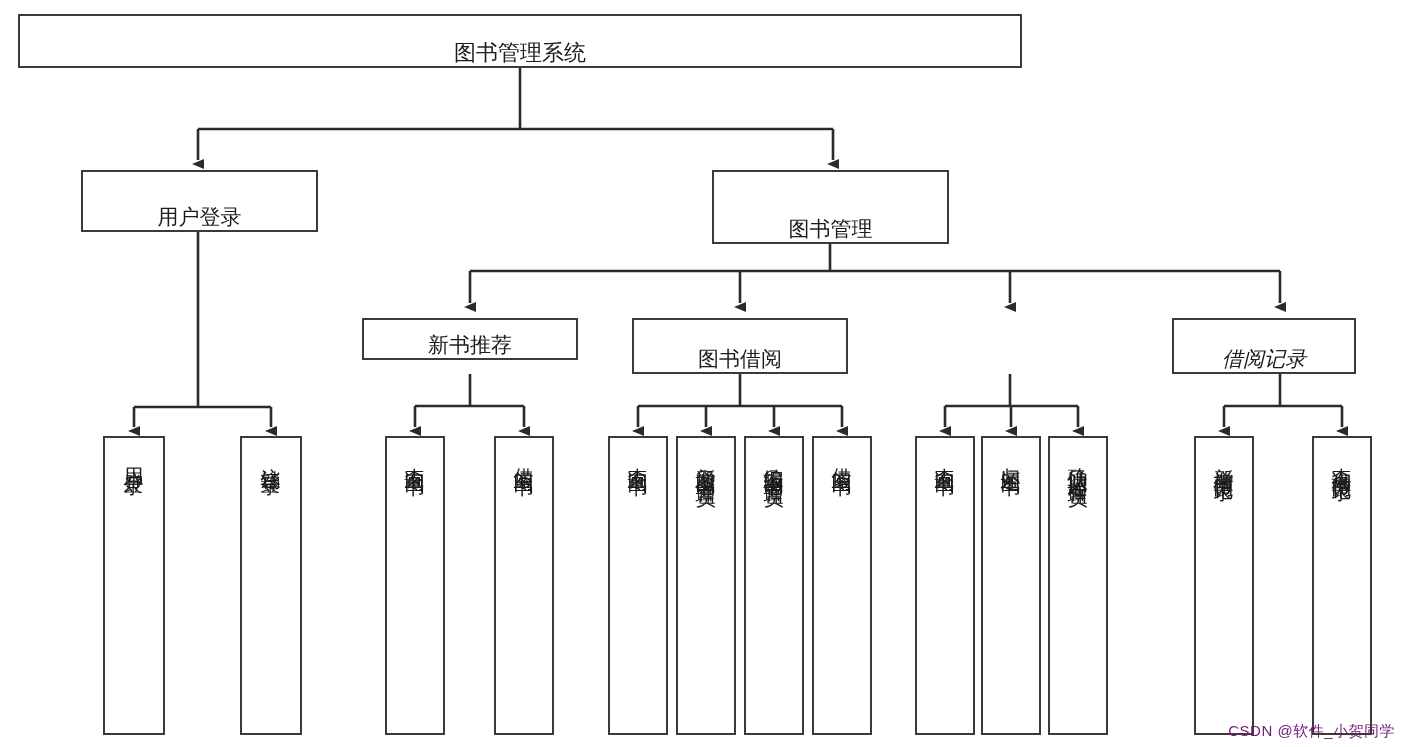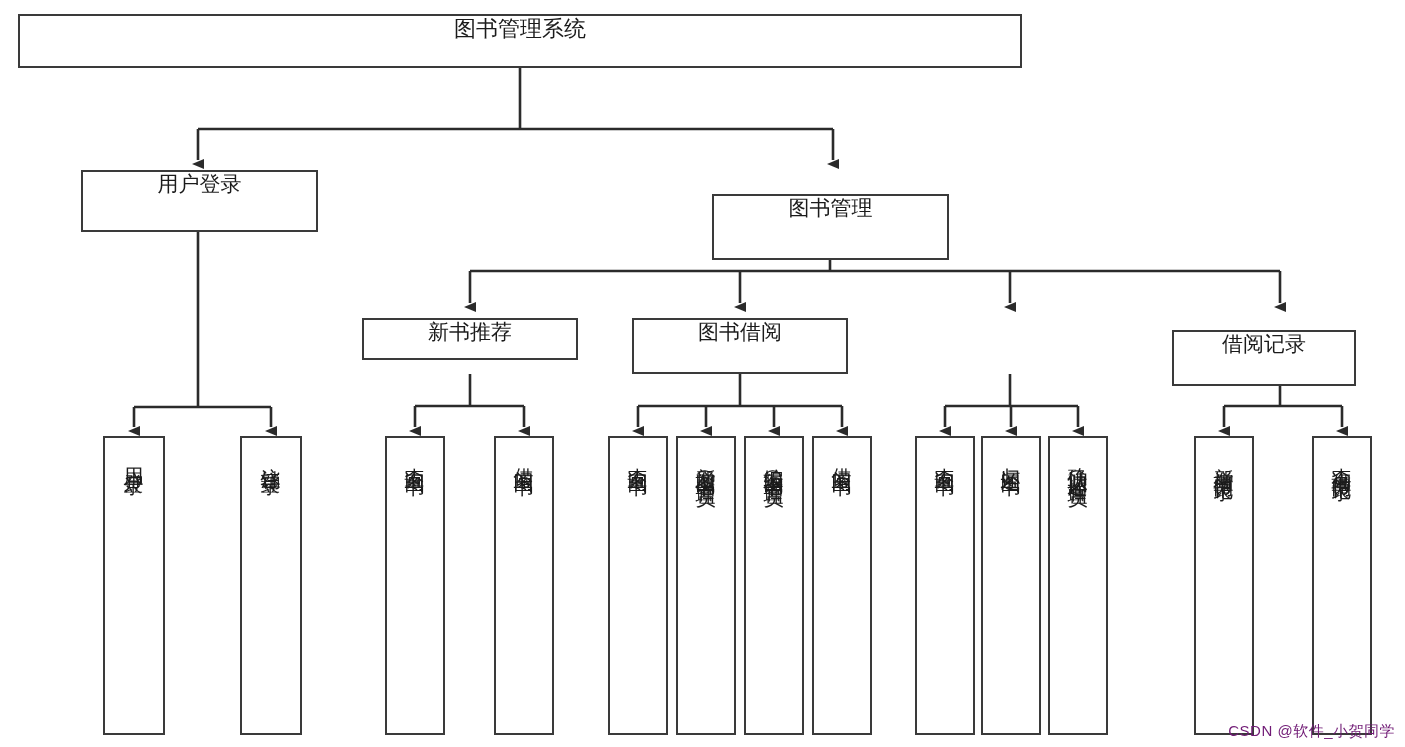"图书管理系统" .node { align-items: flex-start -> flex-end }
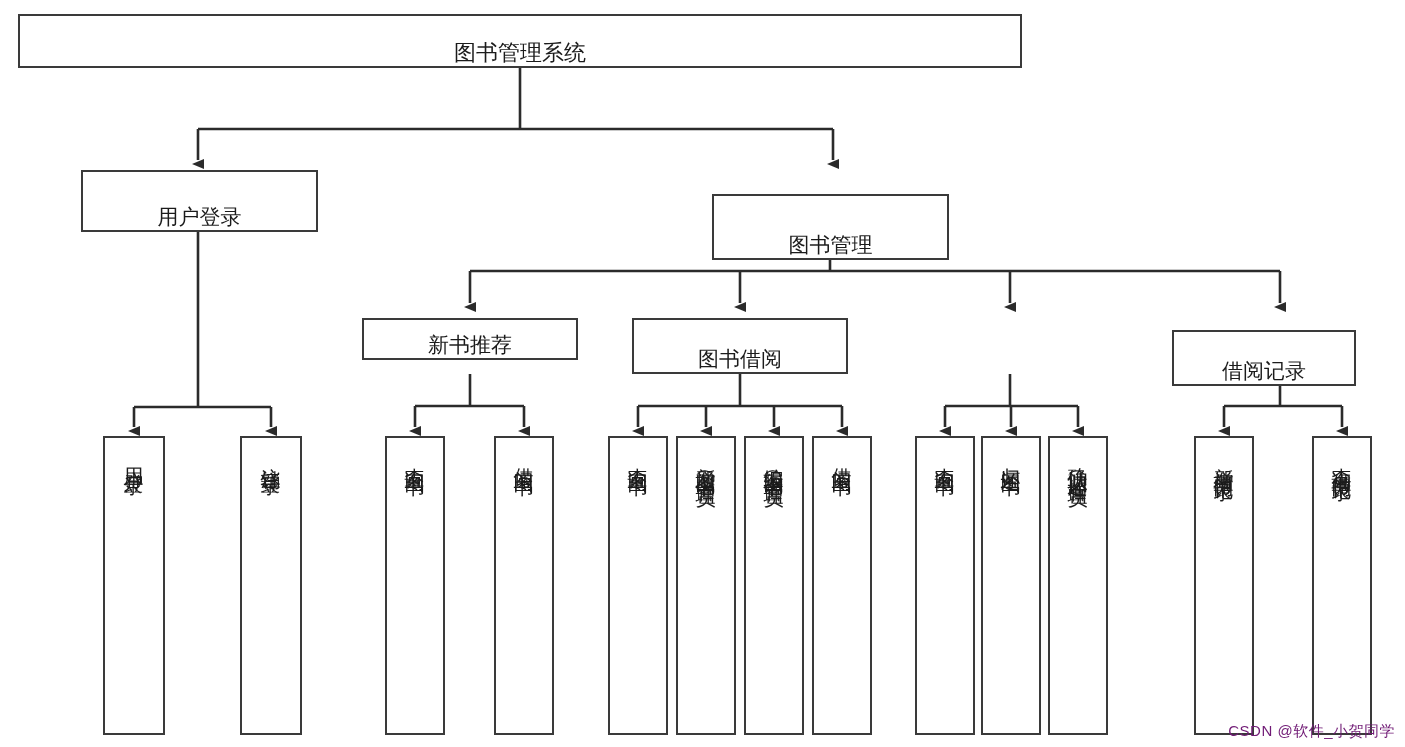"图书管理" div.node { height: 66px -> 74px; margin-top: 24px -> none }
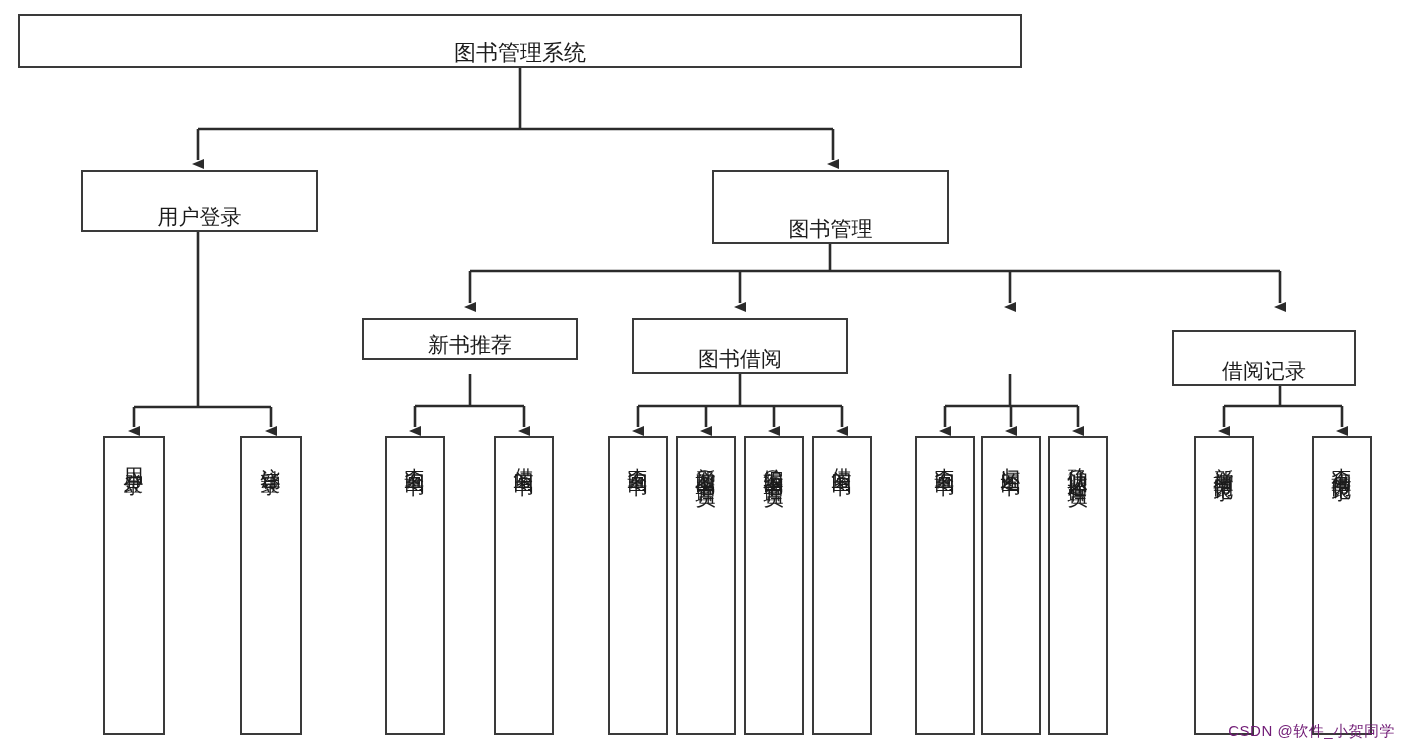"借阅记录" div.node { font-style: none -> italic; top: 330px -> 318px }
